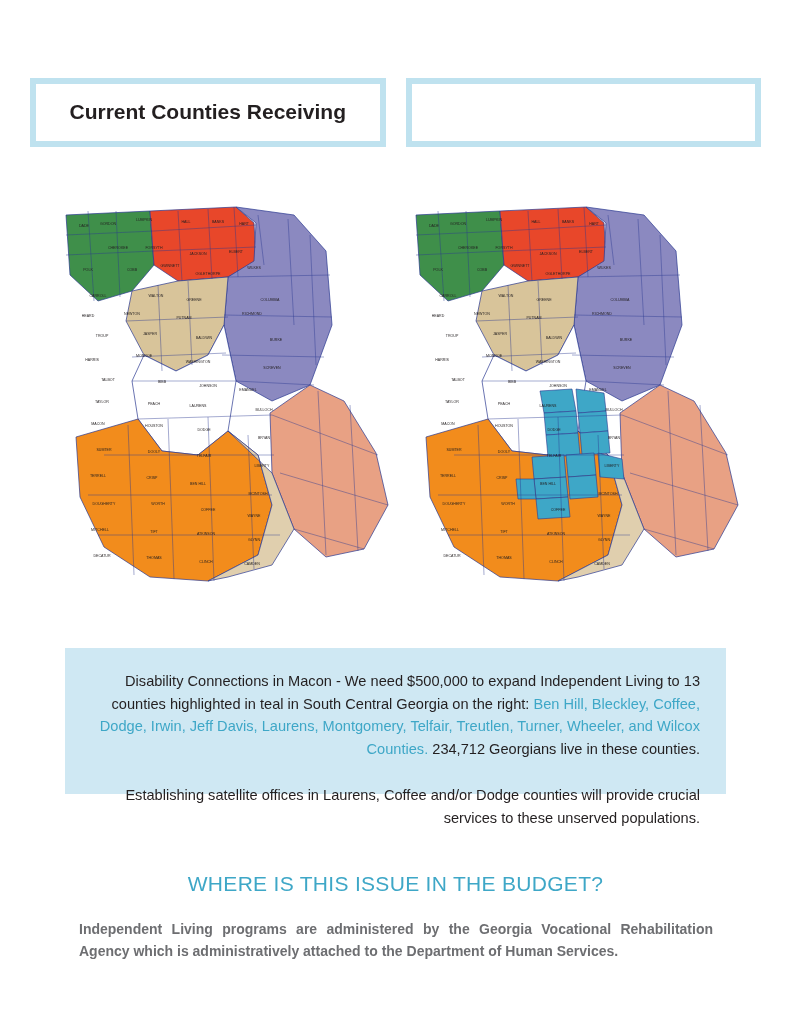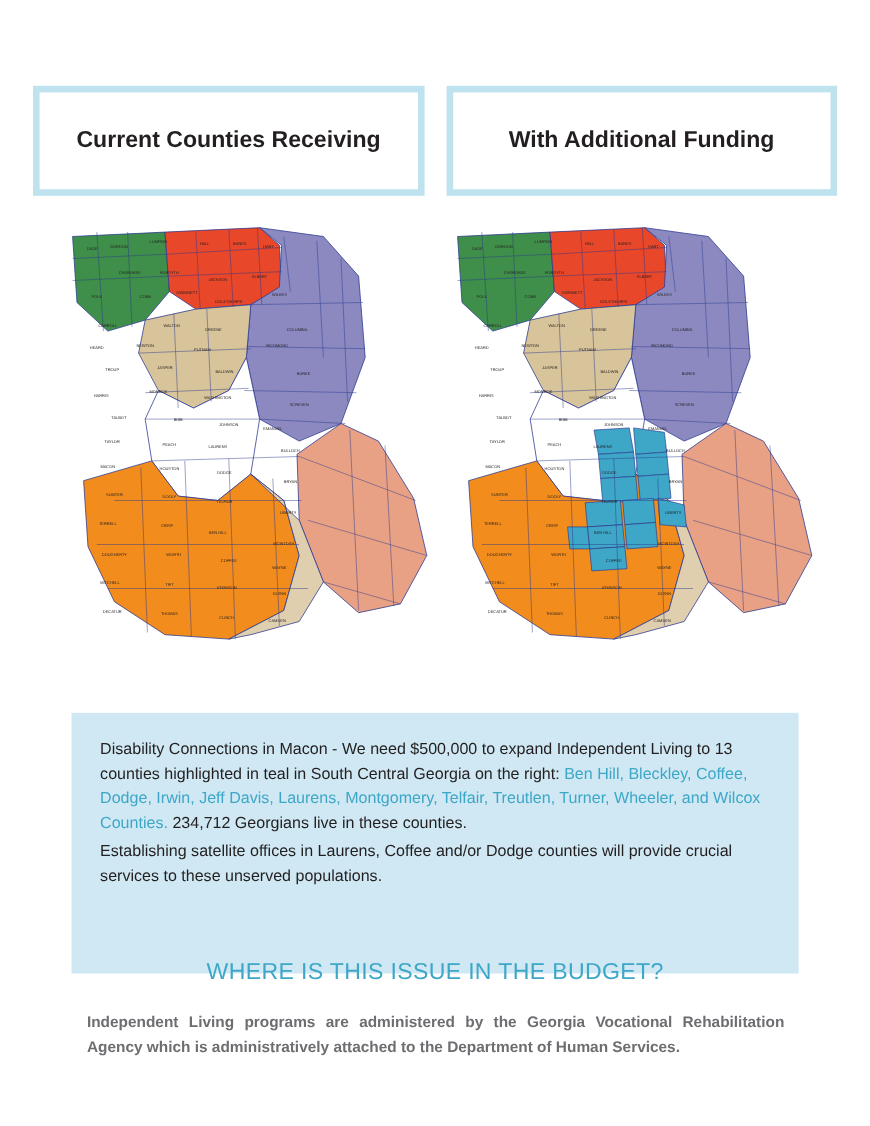"Current Counties Receiving" .title-box { height: 100px -> 69px }
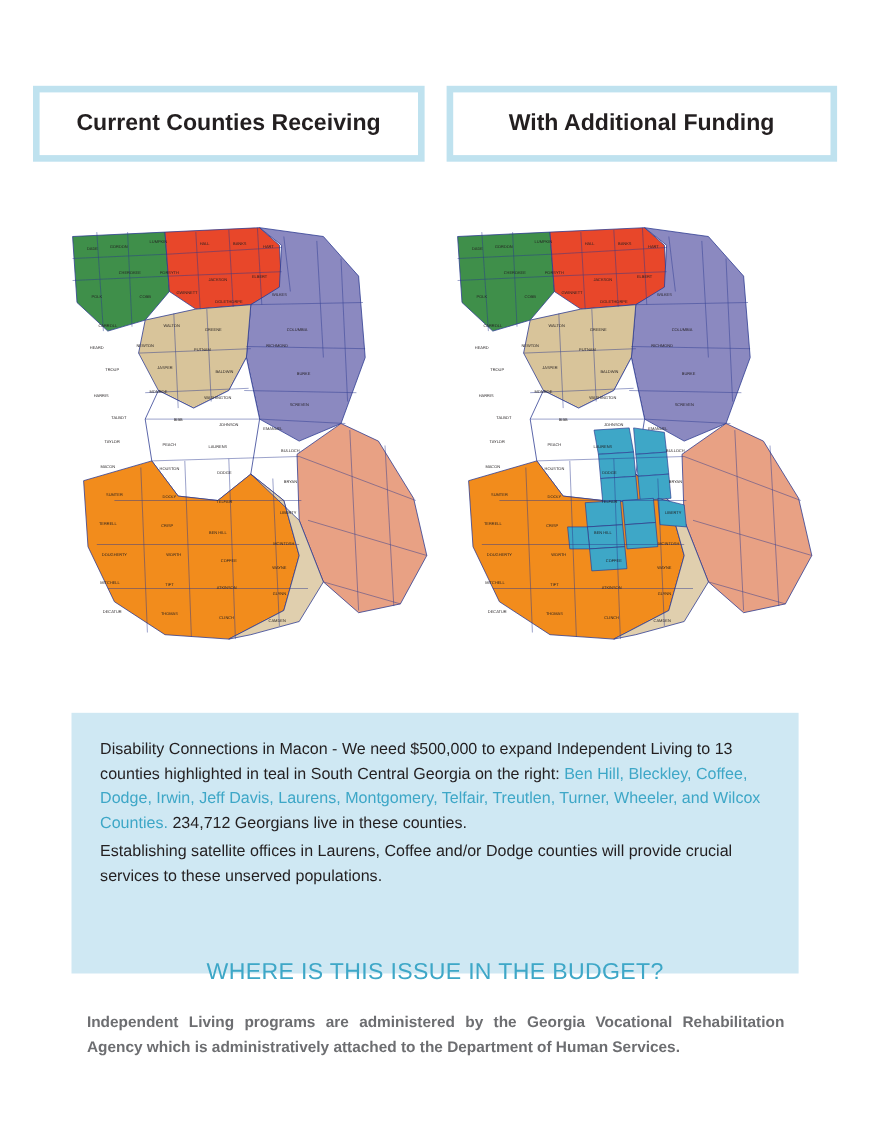"With Additional Funding" span { html: <span>With Additional Funding</span> -> none }
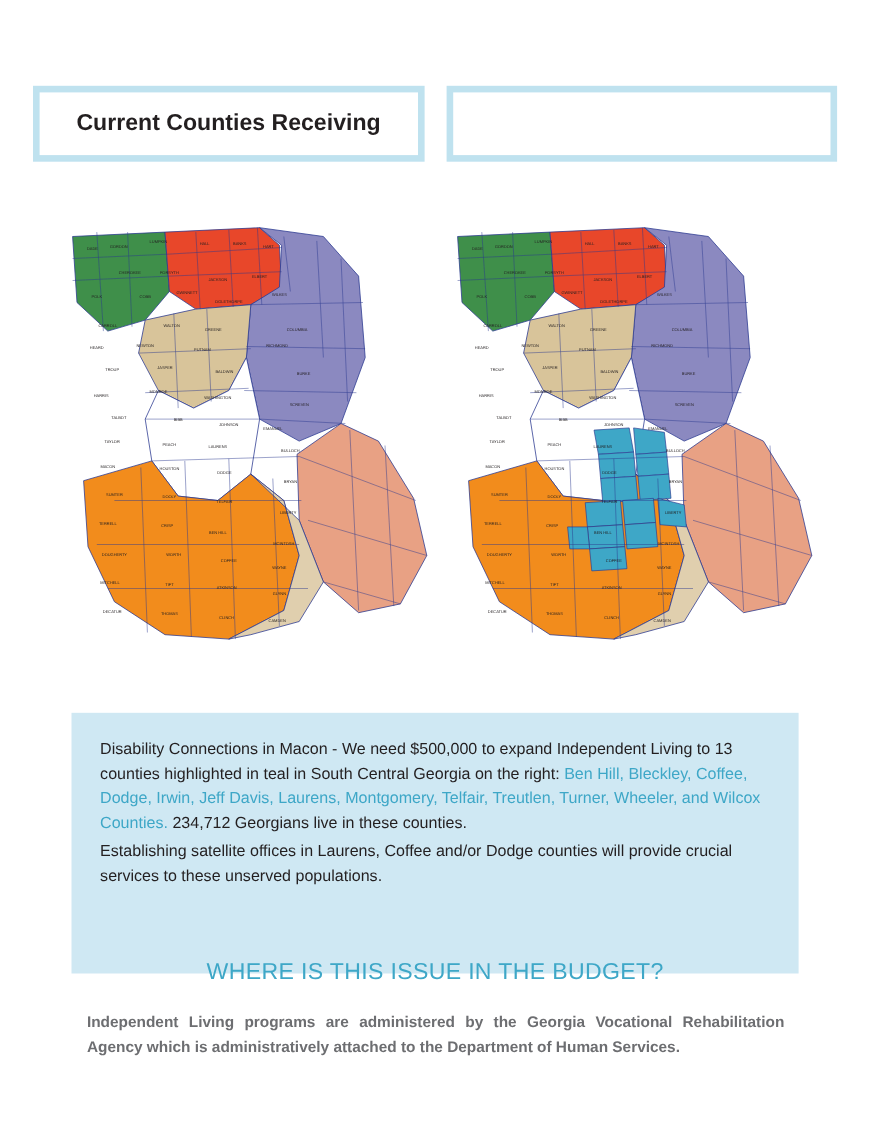"Disability Connections in Macon -" .info-panel { height: 237px -> 146px; text-align: none -> right }
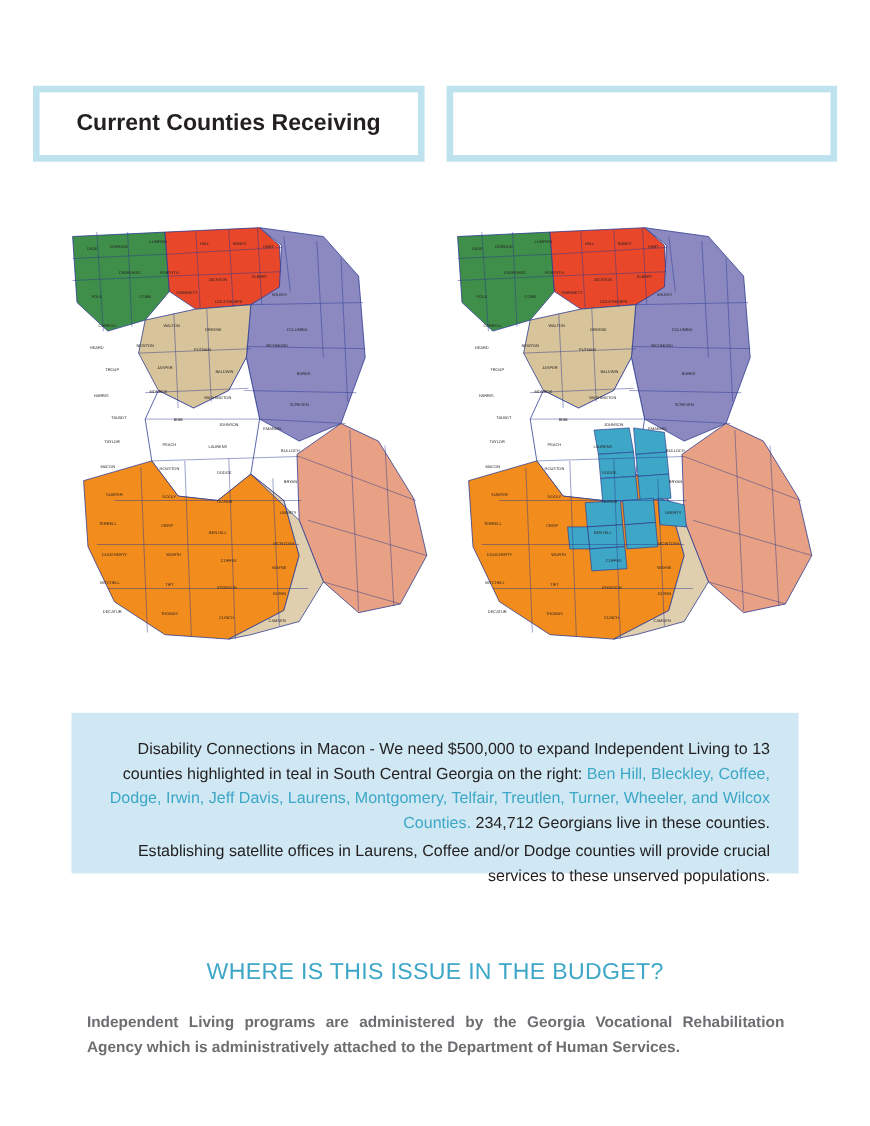"Establishing satellite offices in" .info-panel p.second { margin-top: 3px -> 24px }
